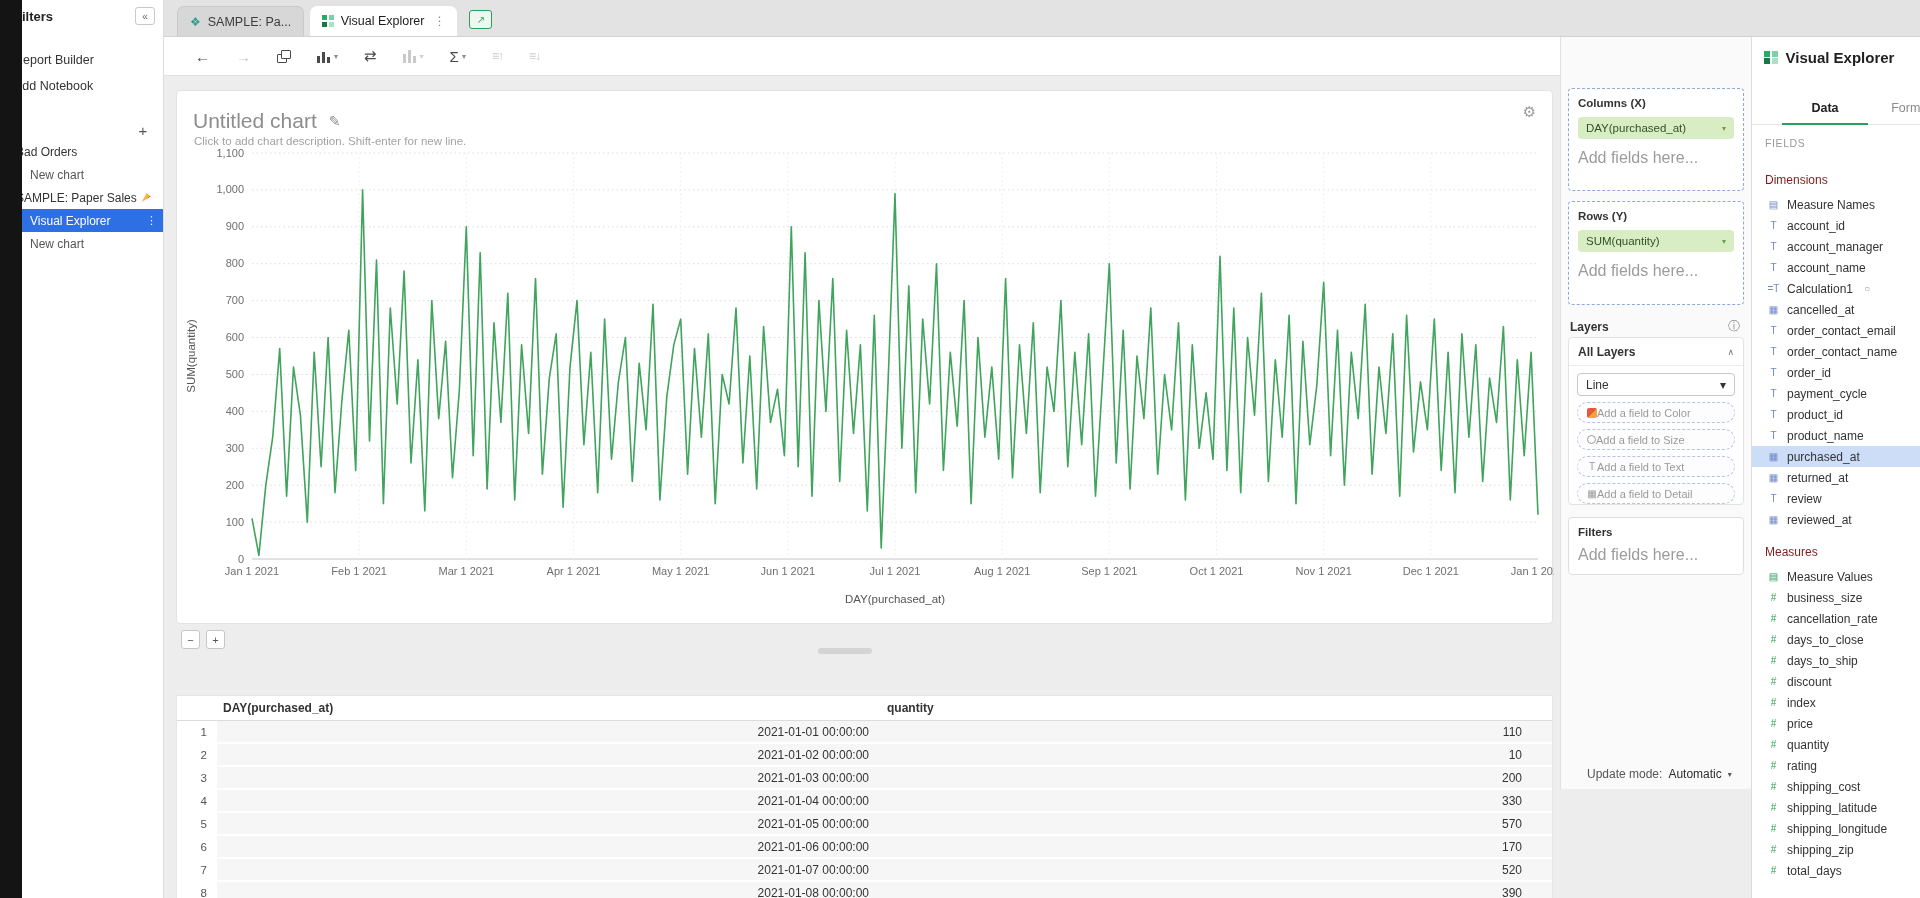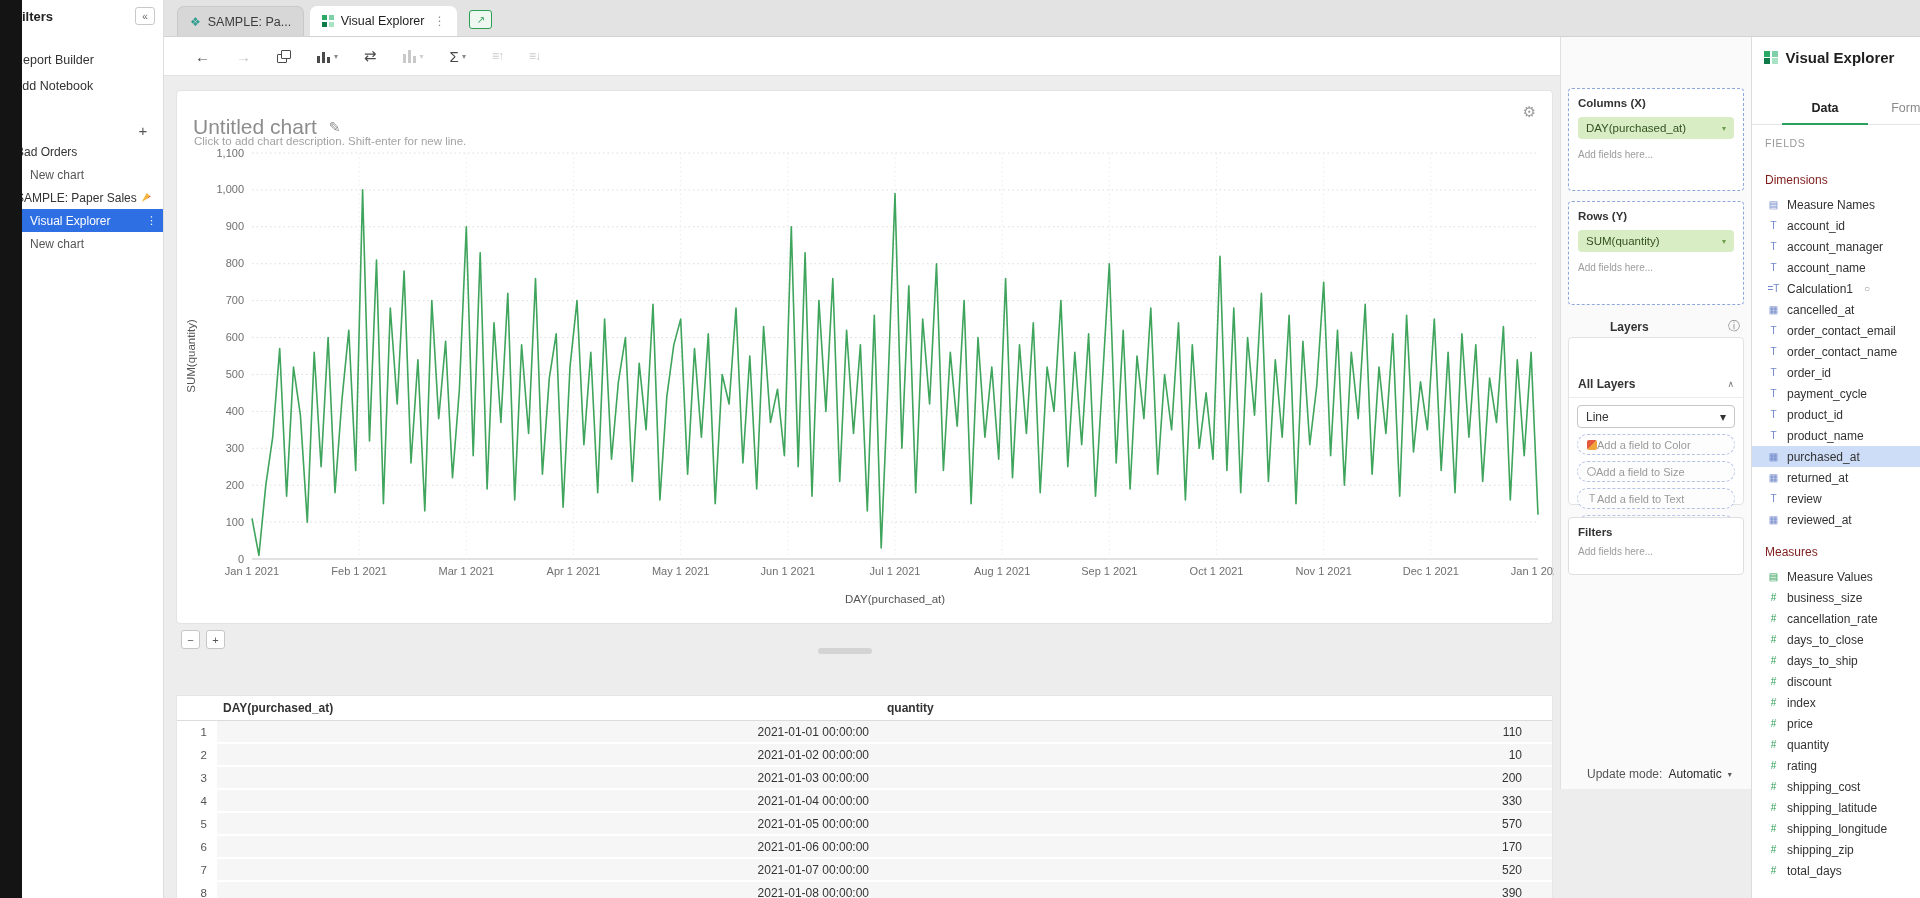"Untitled chart" .chart-title { top: 24px -> 18px }
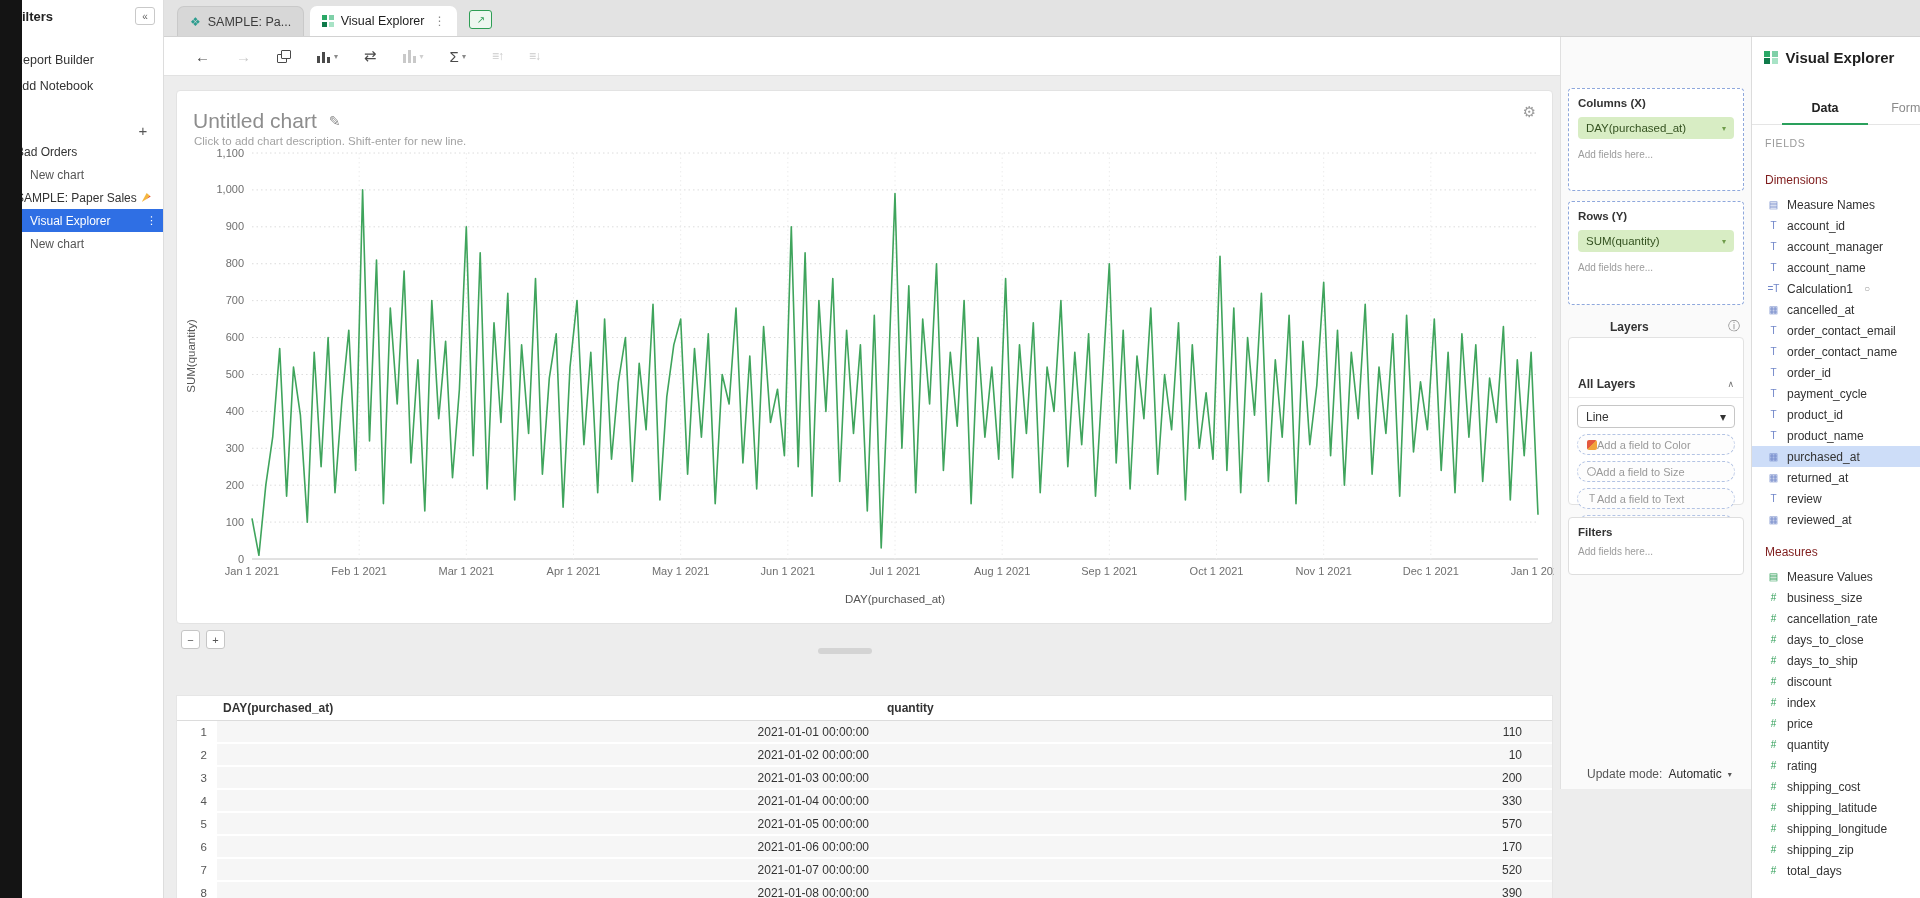"Add fields here..." .placeholder { font-size: 10px -> 16px }
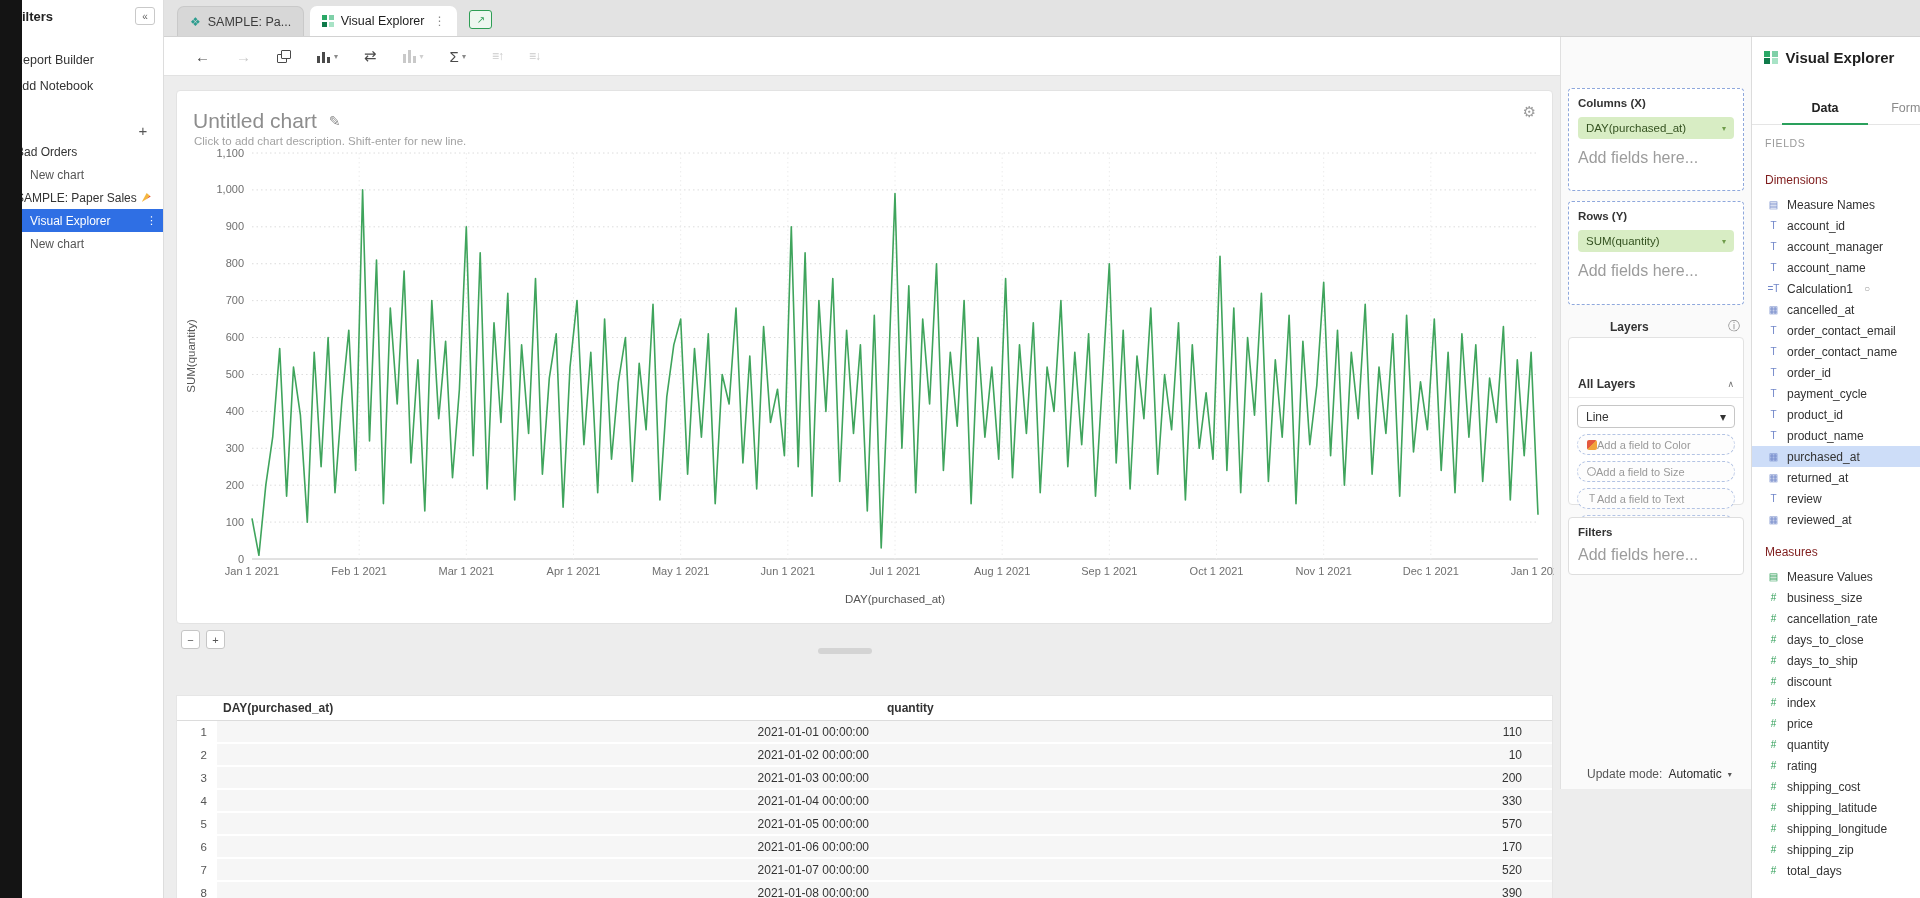"Layers" .layers-label { margin-left: 40px -> none }
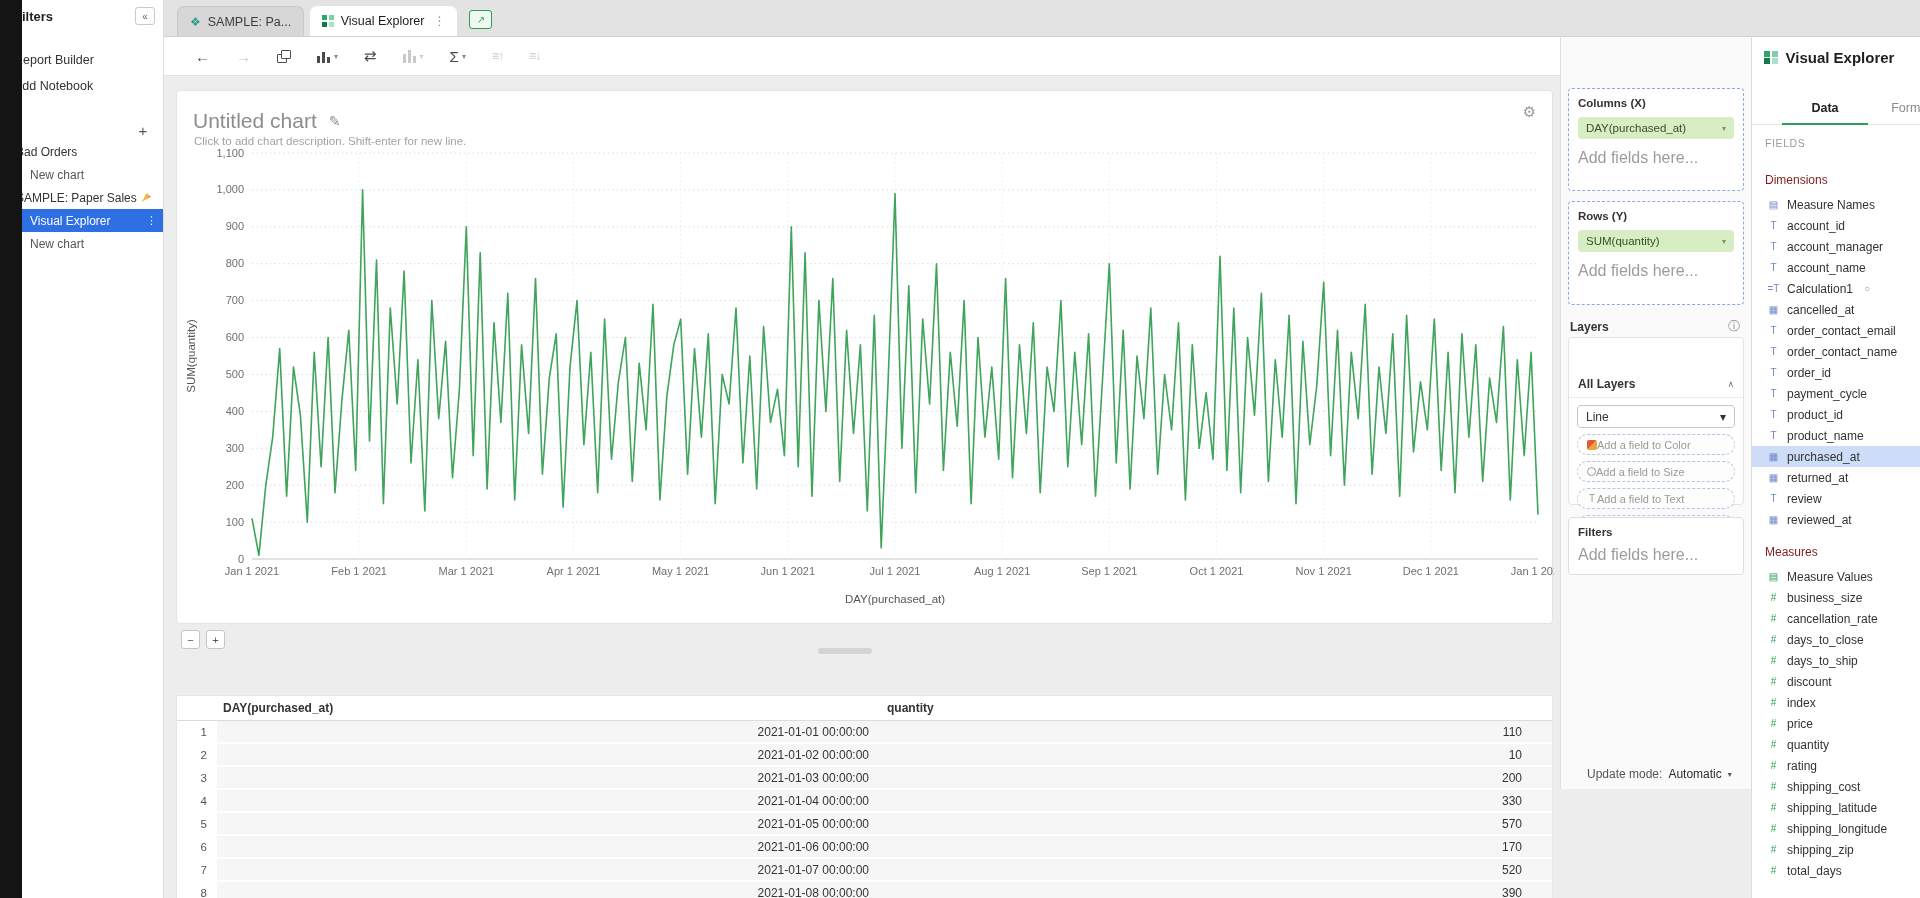"All Layers" .all-layers { margin-top: 32px -> none }
